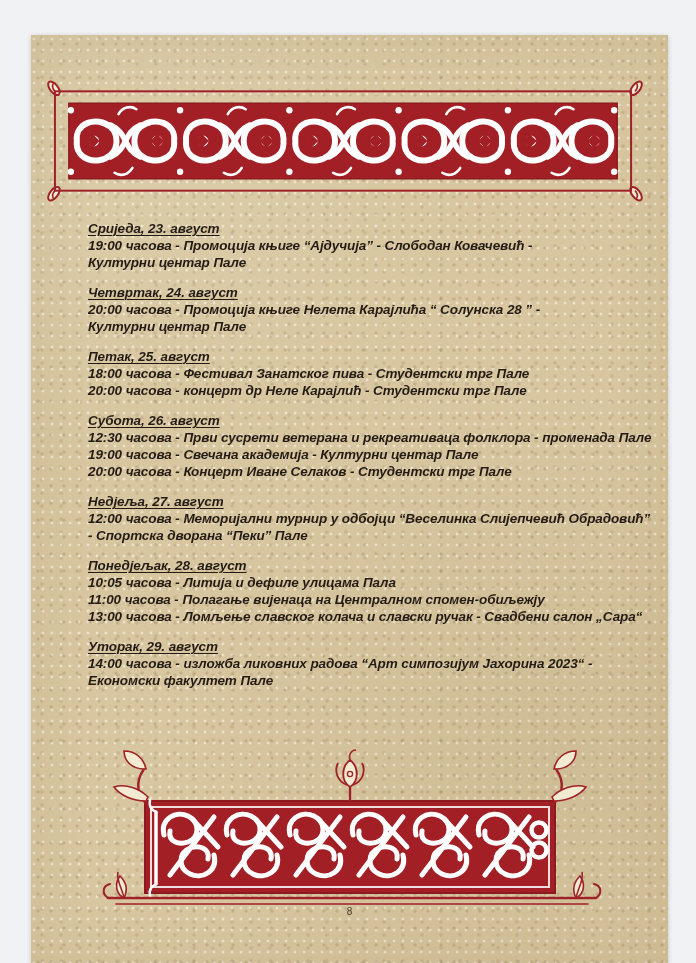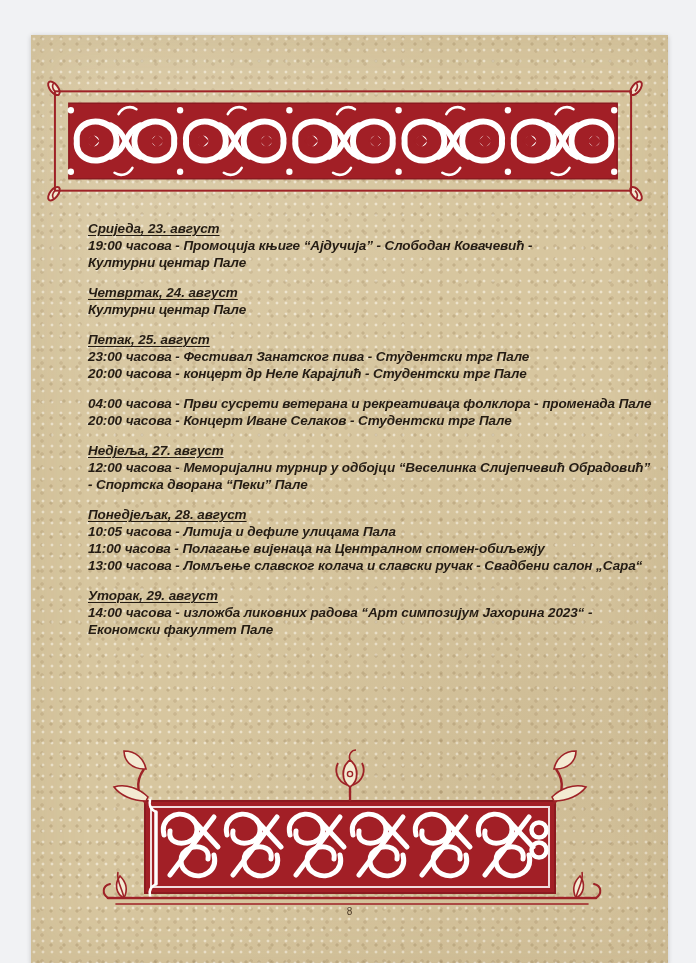"20:00 часова - Промоција књиге" div.event-line { html: none -> <div>20:00 часова - Промоција књиге Нелета Карајлића “ Солунска 28 ” -</div> }
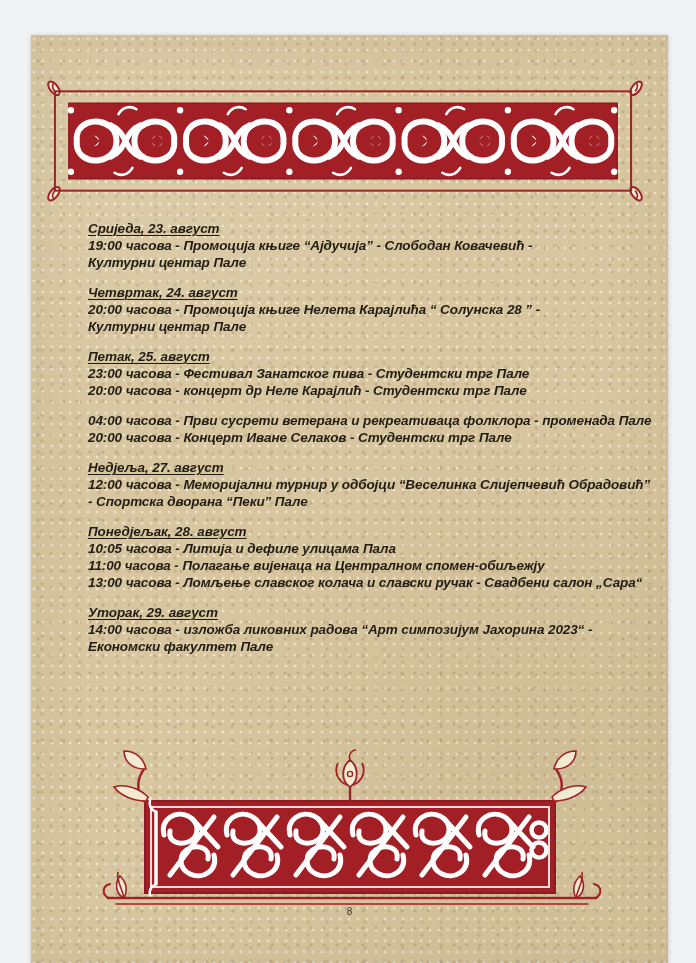"23:00 часова - Фестивал Занатског" div.event-line { text: 23:00 -> 18:00 }
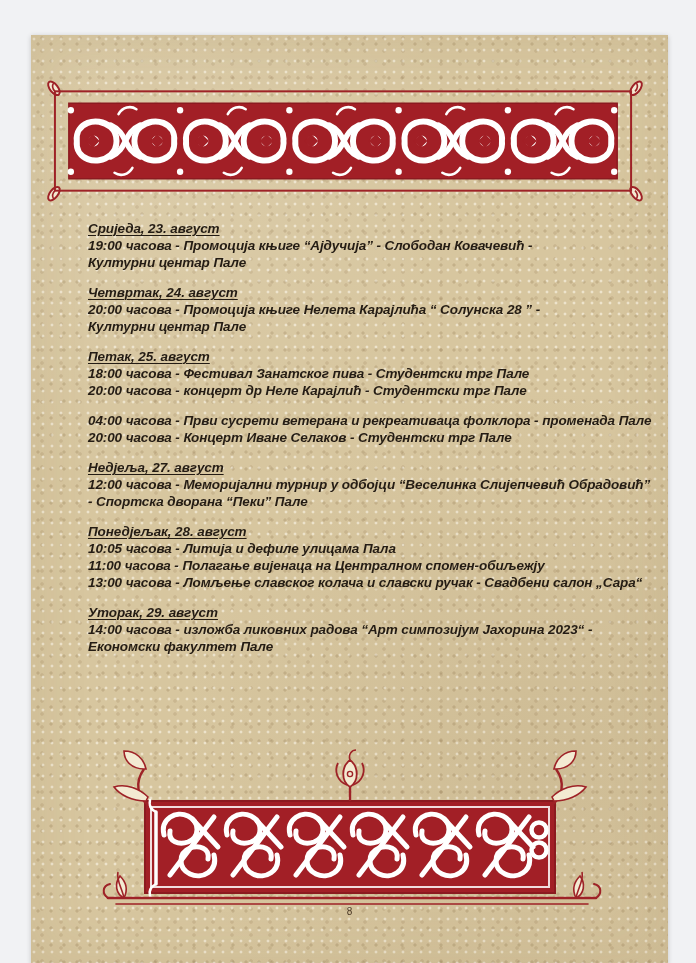"Субота, 26. август" div.day-heading { html: none -> <div>Субота, 26. август</div> }
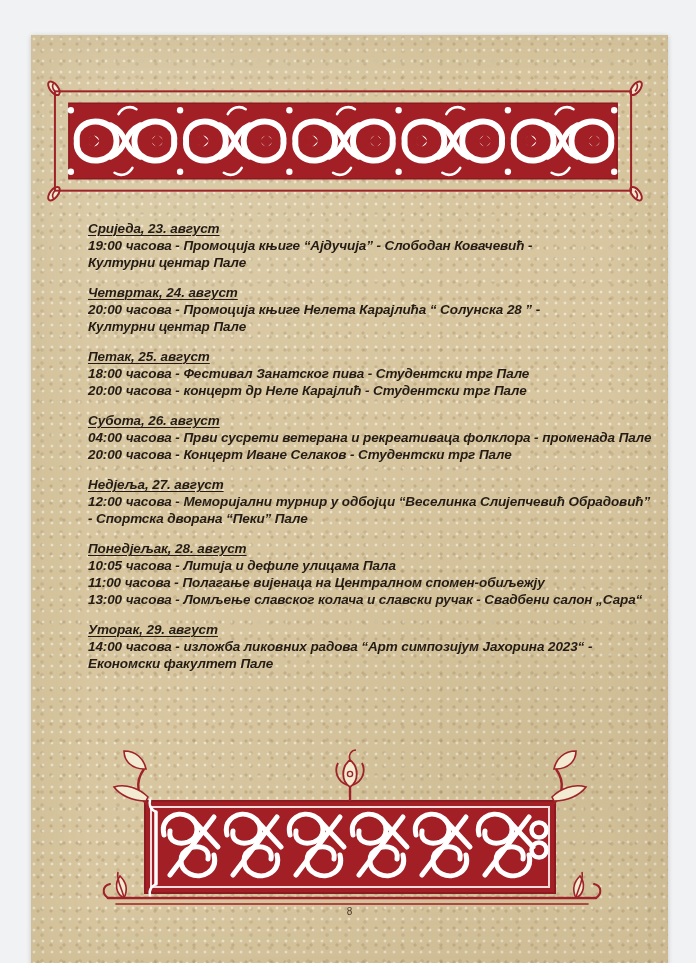"04:00 часова - Први сусрети" div.event-line { text: 04:00 -> 12:30 }
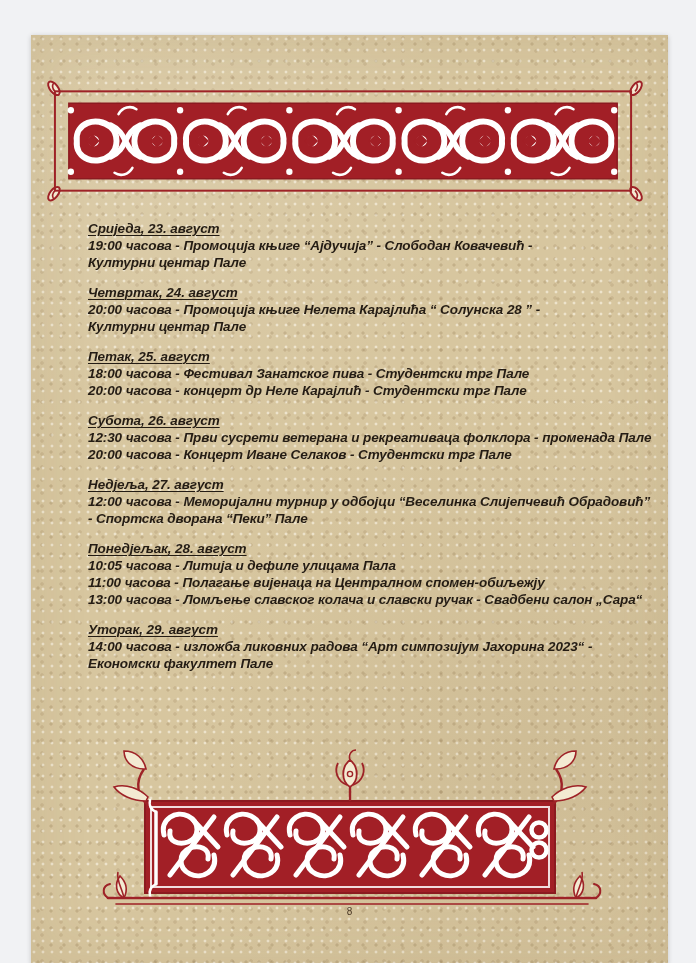"19:00 часова - Свечана академија" div.event-line { html: none -> <div>19:00 часова - Свечана академија - Културни центар Пале</div> }
